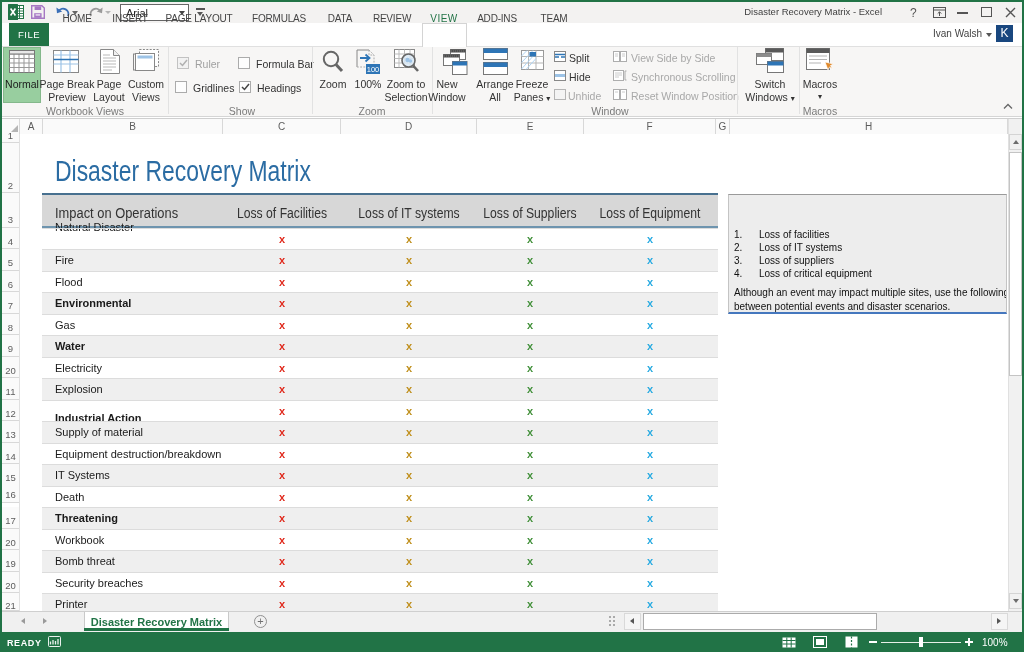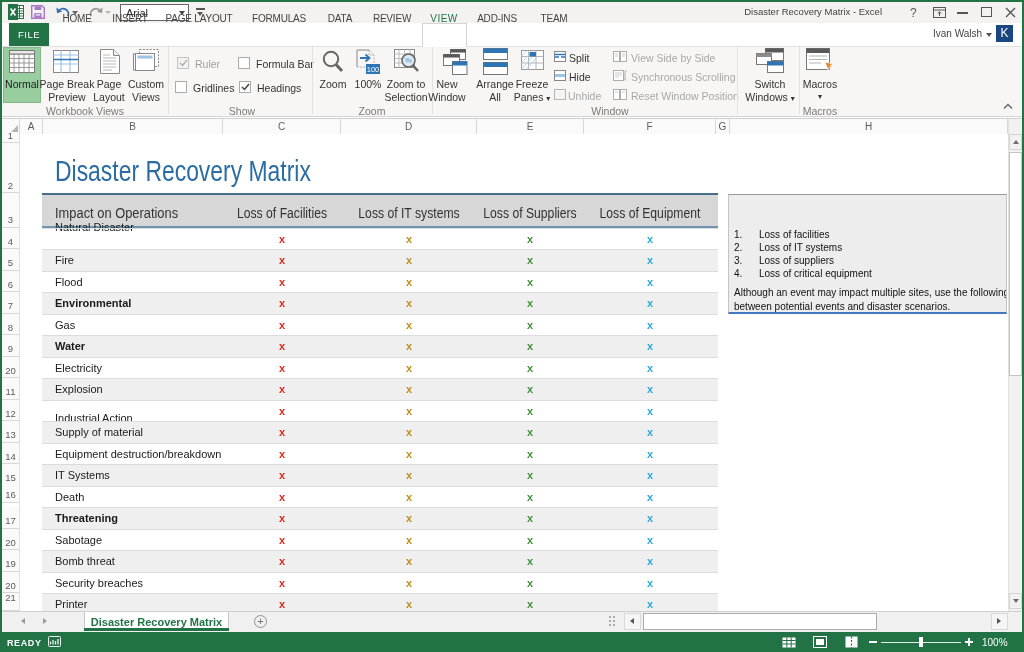"Industrial Action" div.rowlbl { font-weight: normal -> bold }
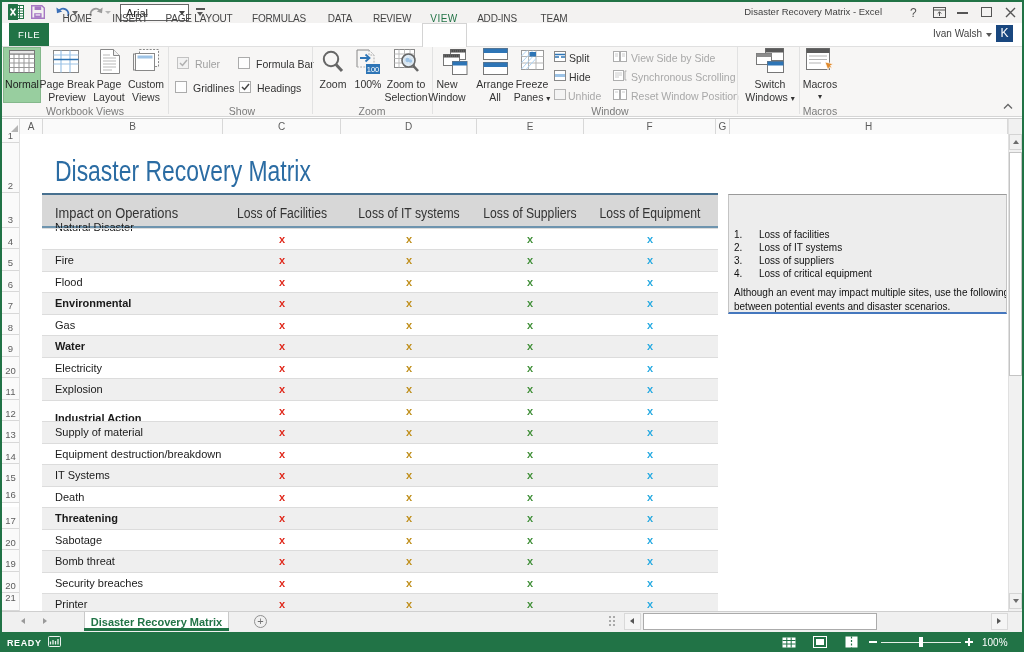"Sabotage" div.rowlbl { text: Sabotage -> Workbook }
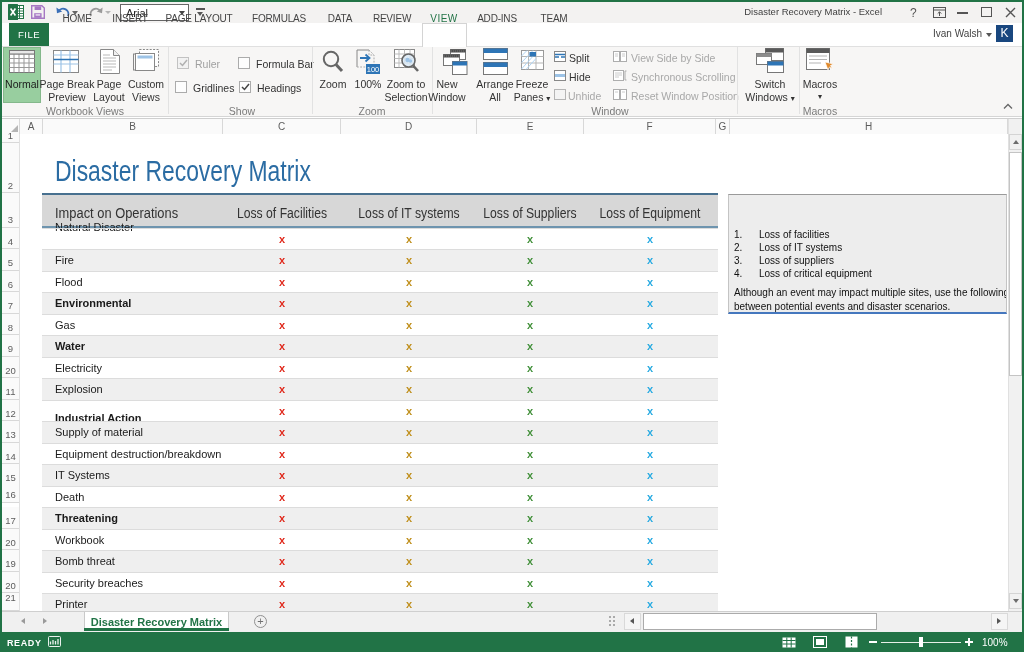"21" div.rowh { padding-bottom: 8px -> 0 }
